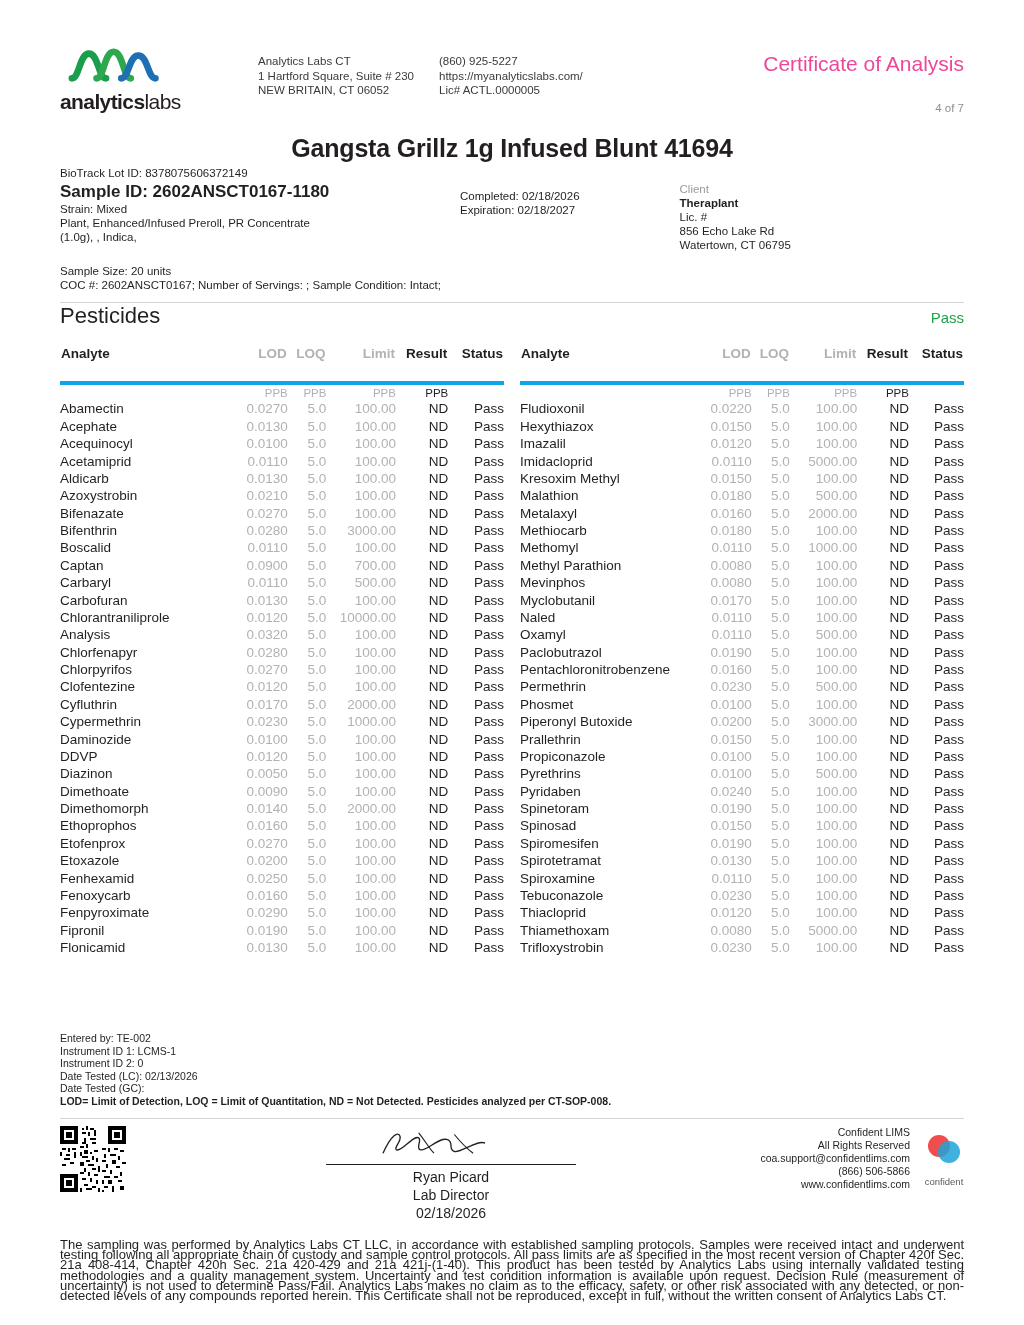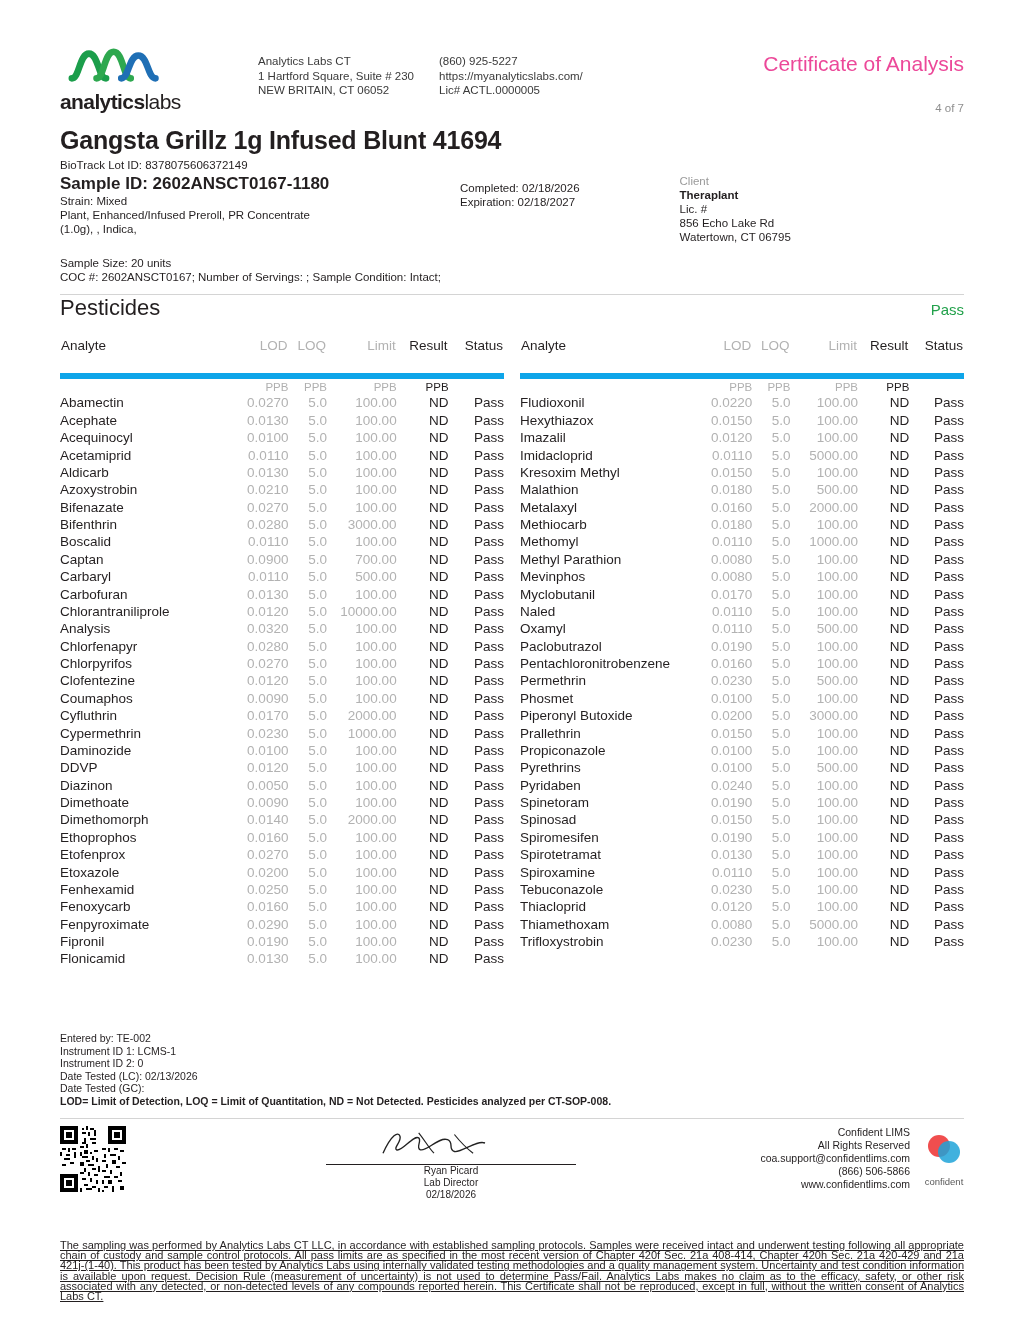"Gangsta Grillz 1g Infused Blunt" .product-name { margin-top: 12px -> 20px; text-align: none -> center }
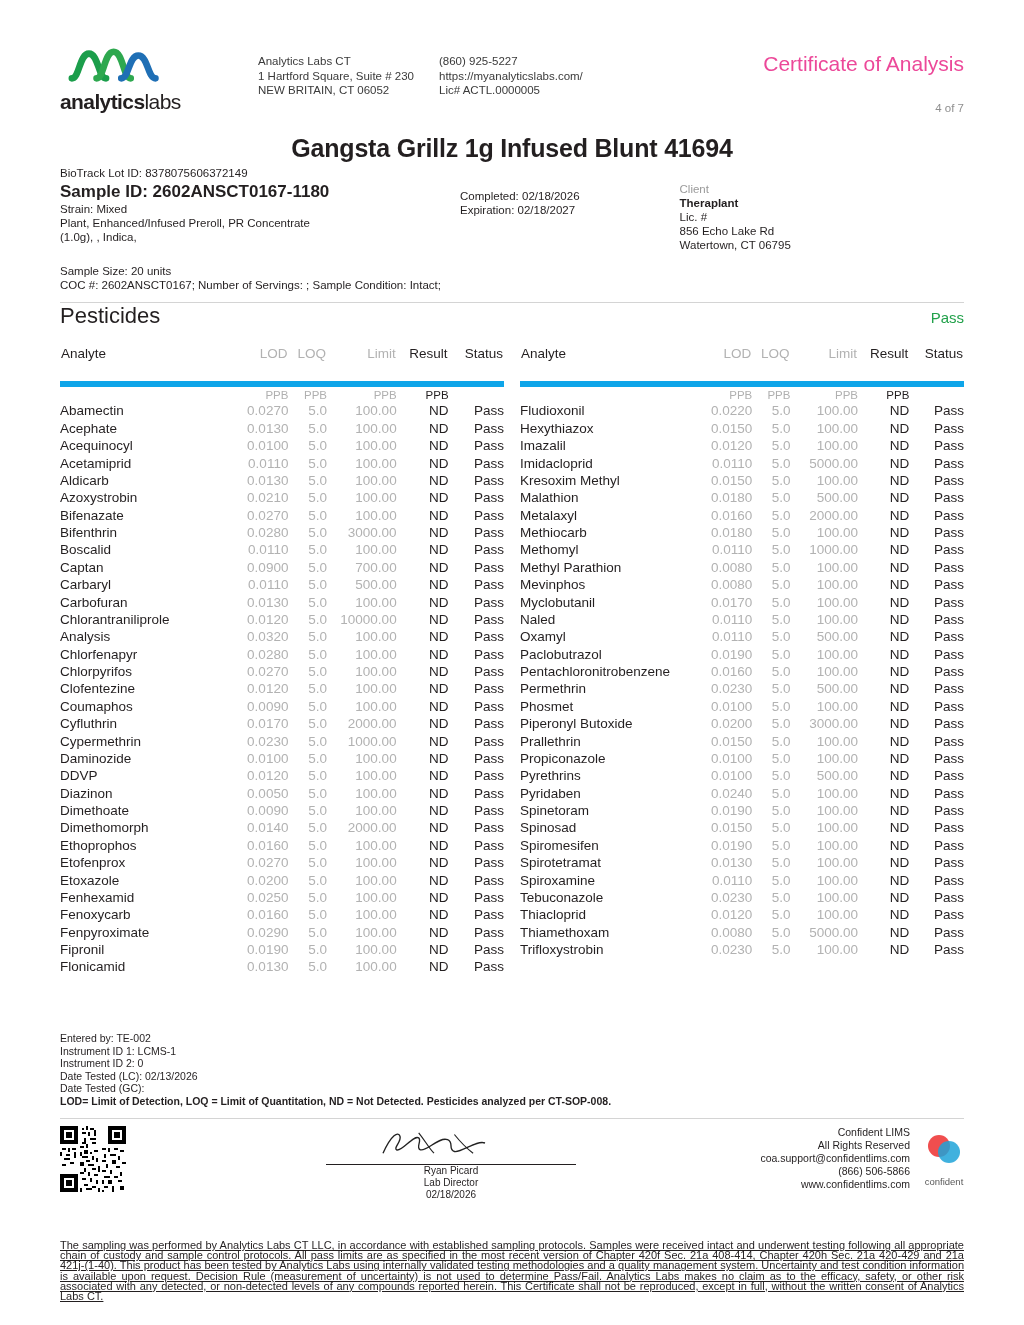"Analyte" thead th { border-bottom: 6px solid #0ea5e9 -> 4px solid #0ea5e9; font-weight: normal -> bold }
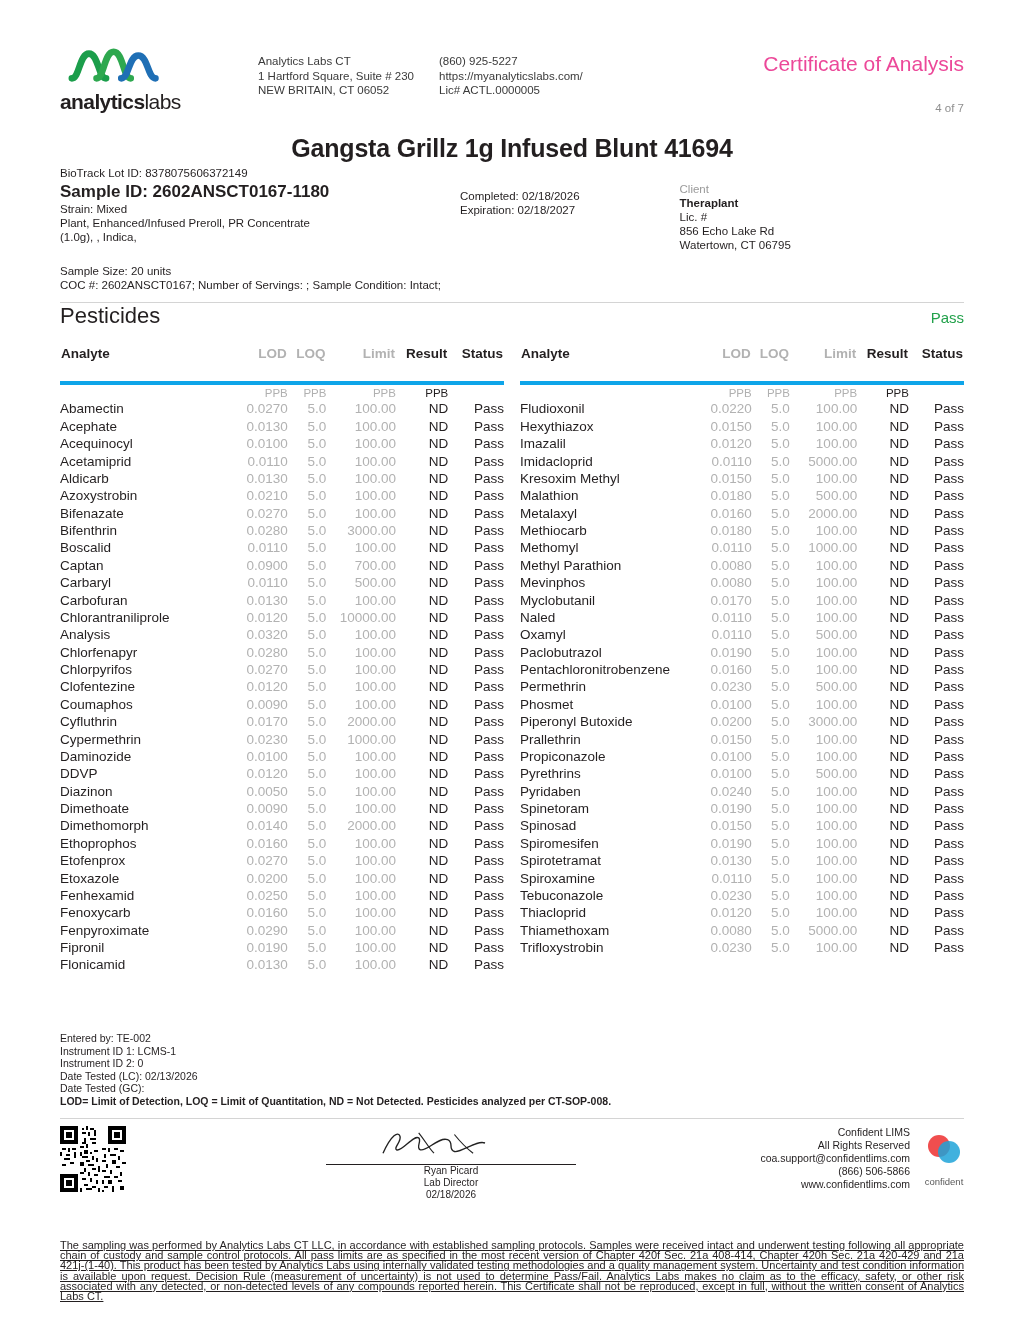"Coumaphos" tr { html: <tr> <td>Coumaphos</td> <td>0.0090</td> <td>5.0</td> <td>100.00</td> <td>ND</td> <td>Pass</td> </tr> -> none }
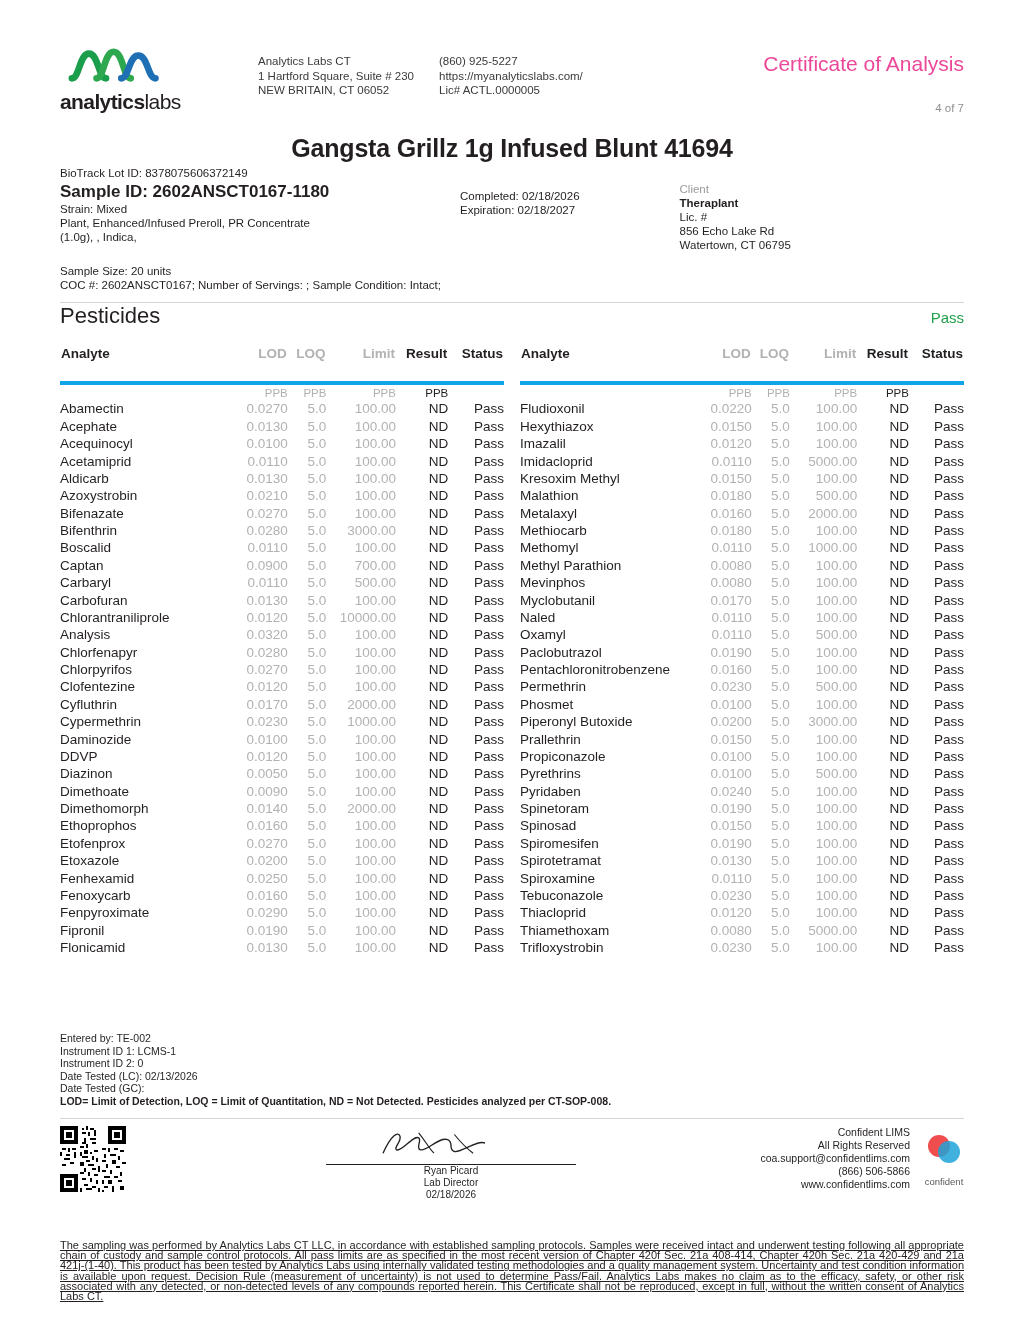"Ryan Picard" .sig-name { font-size: 10px -> 14px; margin-top: 0 -> 6px }
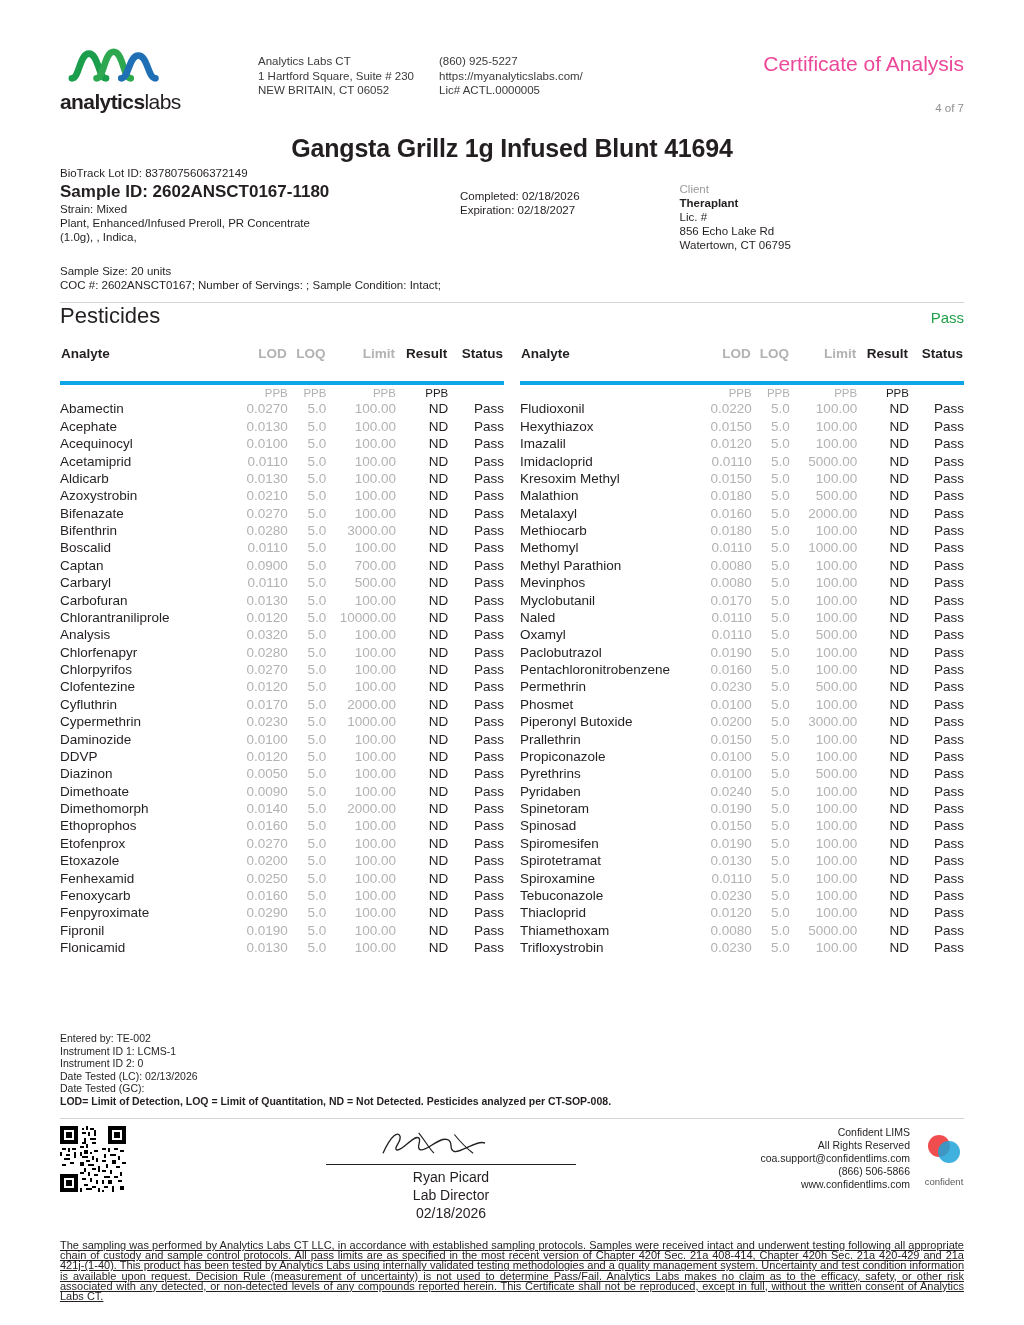"The sampling was performed by" .disclaimer { font-size: 11px -> 13px; text-decoration: underline -> none }
